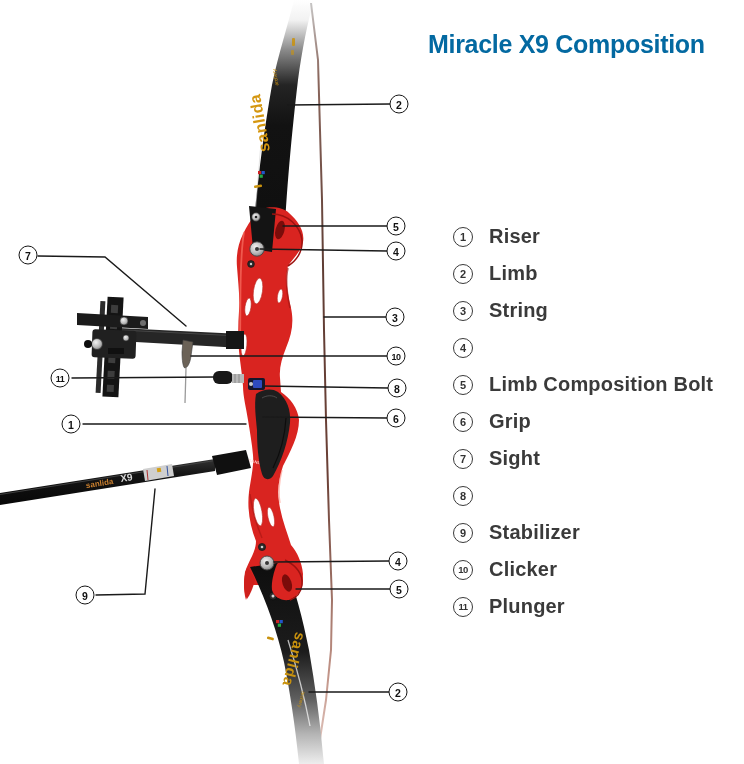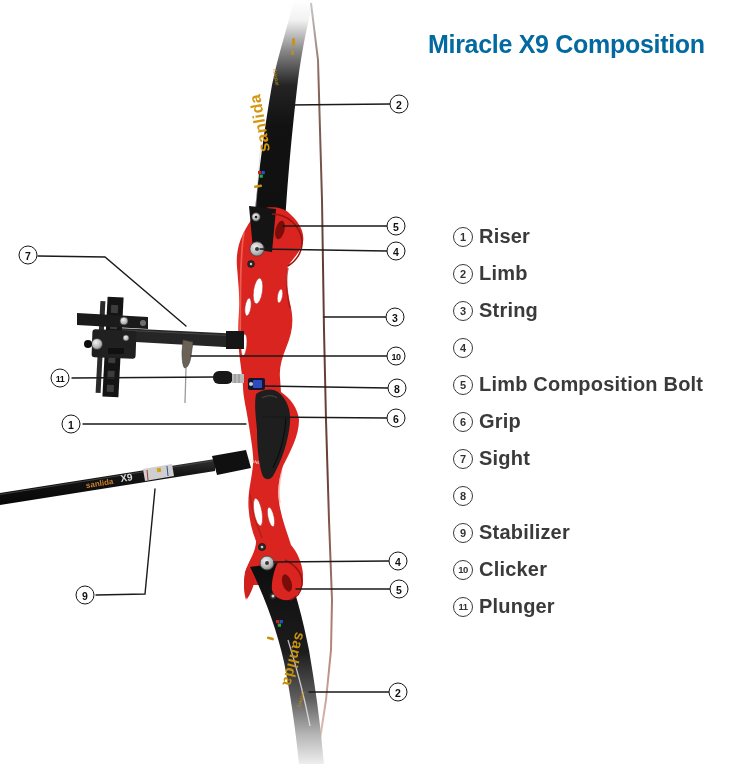"Riser" .legend-label { margin-left: 6px -> 16px }
